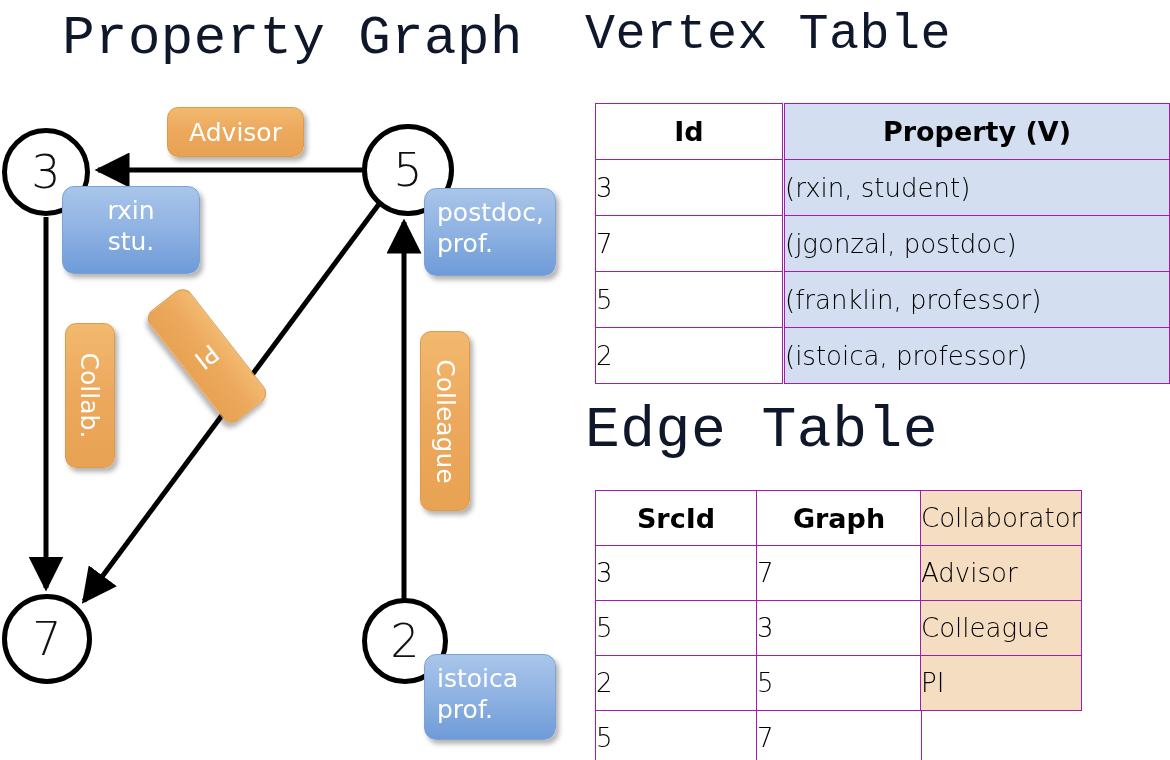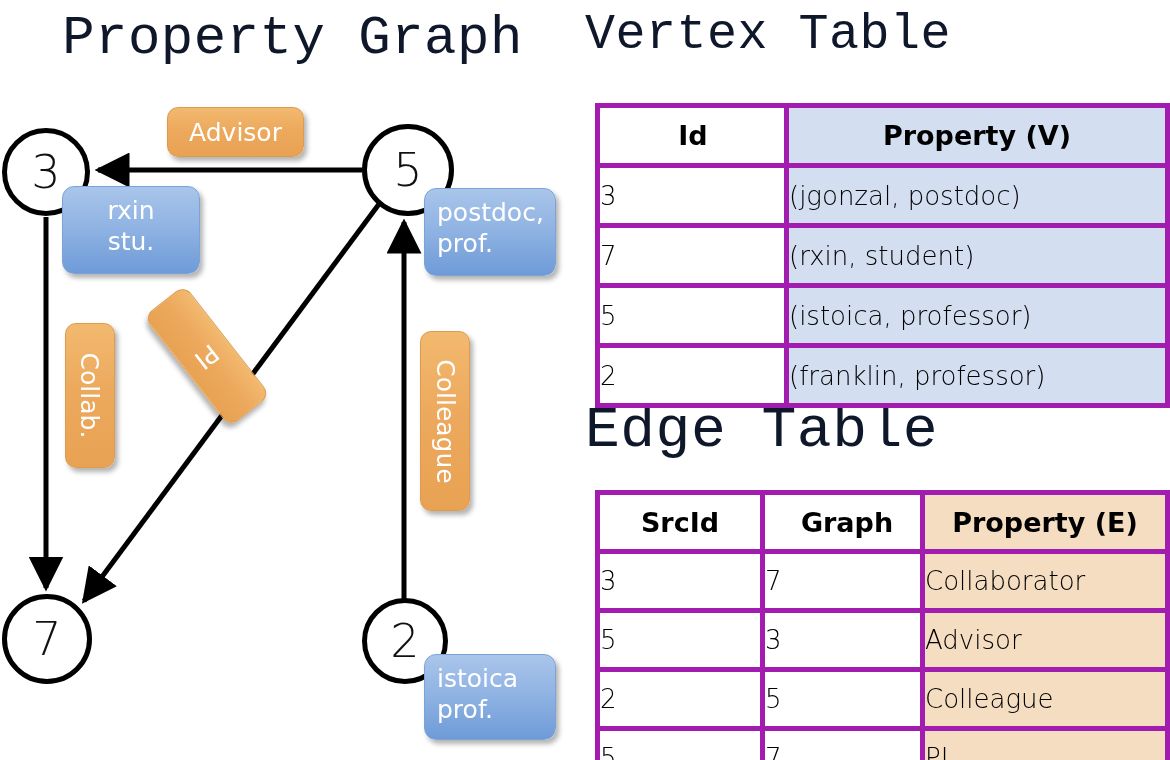"Id" .tbl td, .tbl th { border: 5px solid #a21caf -> 1px solid #a21caf }
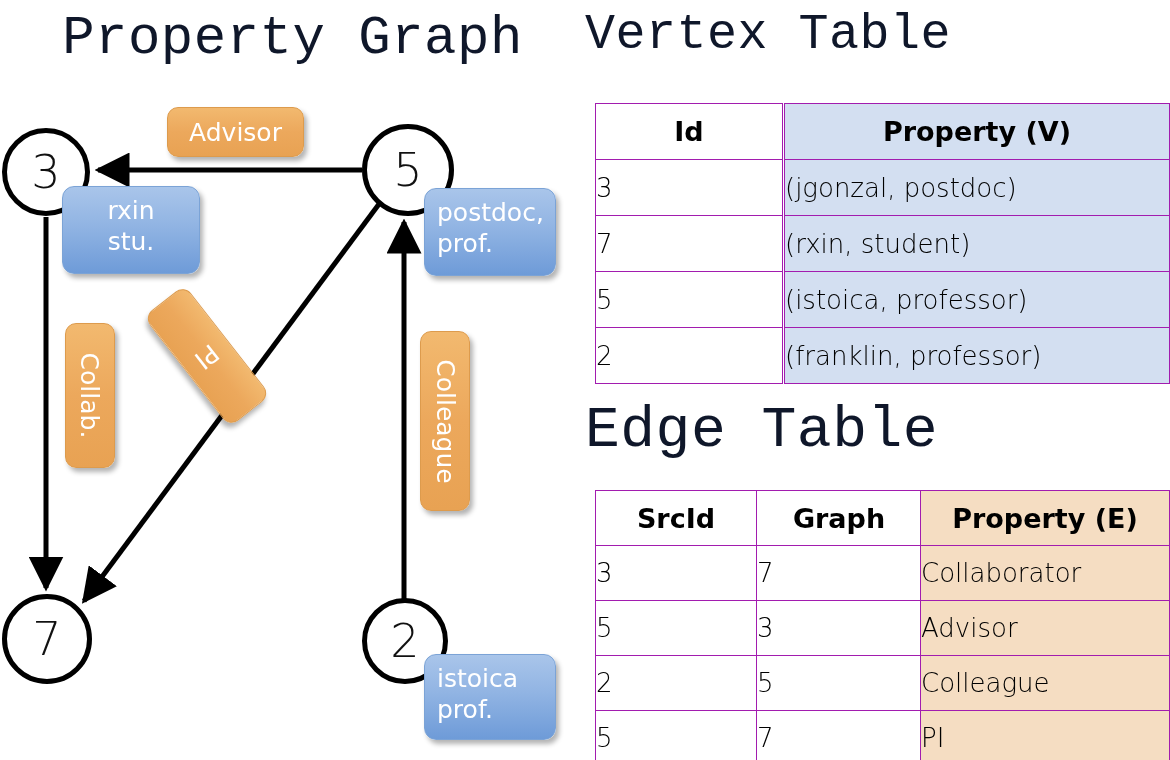"(jgonzal, postdoc)" tr { order: before "(rxin, student)" -> after "(rxin, student)" }
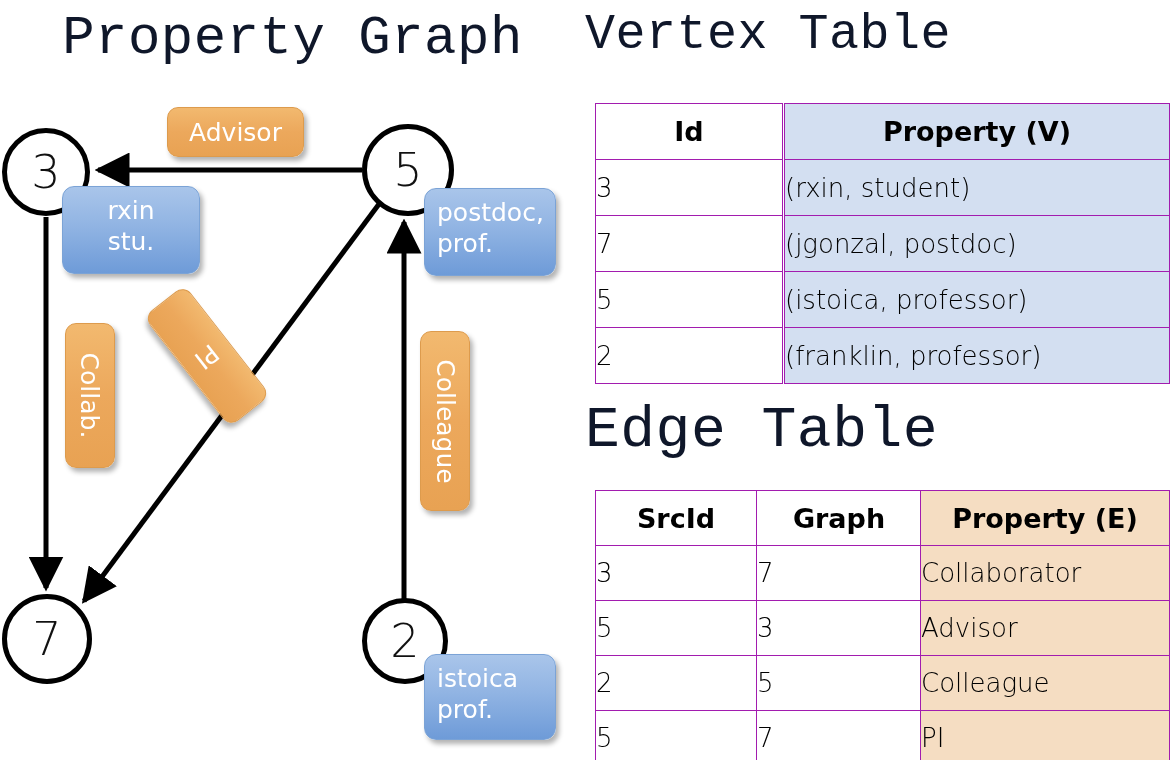"(istoica, professor)" tr { order: before "(franklin, professor)" -> after "(franklin, professor)" }
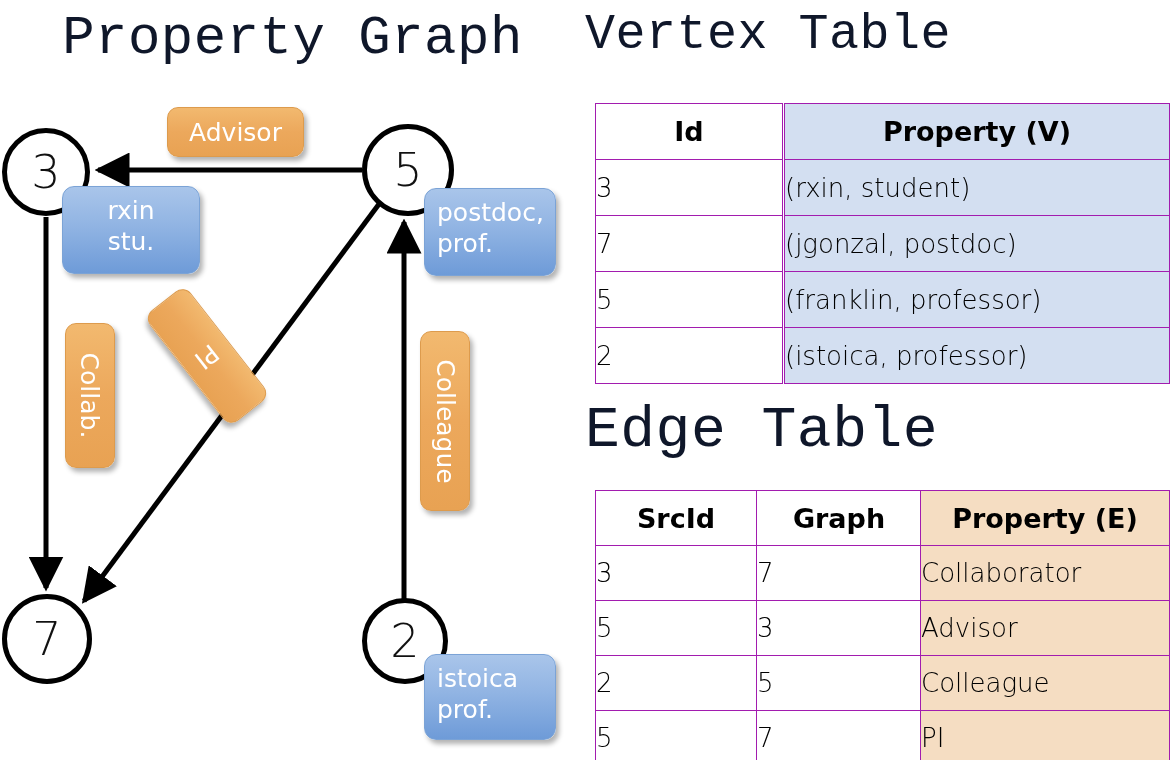"Property (E)" tr { html: <tr> <th>Property (E)</th> </tr> -> none }
